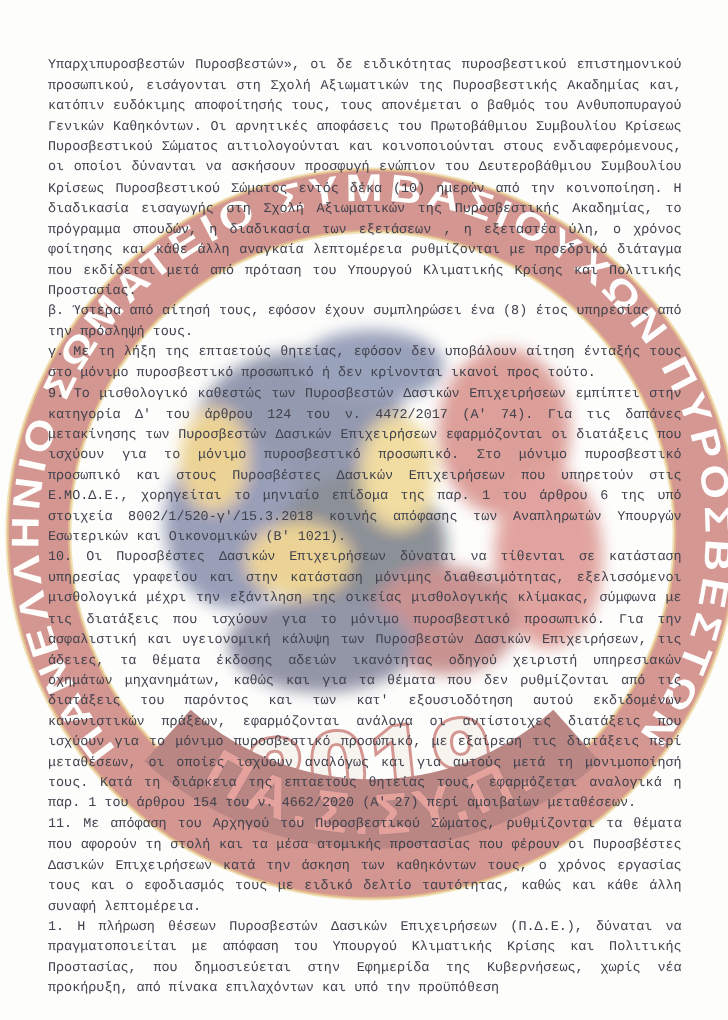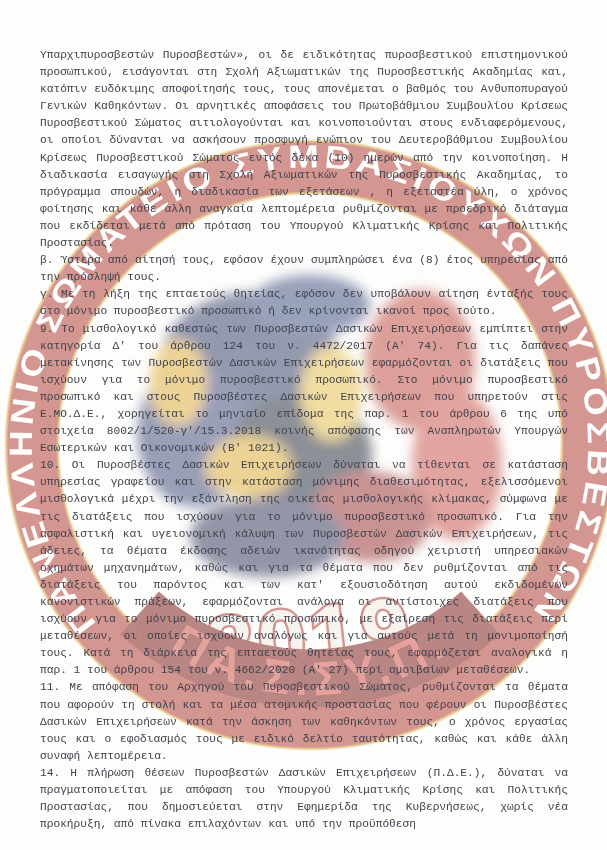"14. Η πλήρωση θέσεων Πυροσβεστών" p { text: 14 -> 1 }
